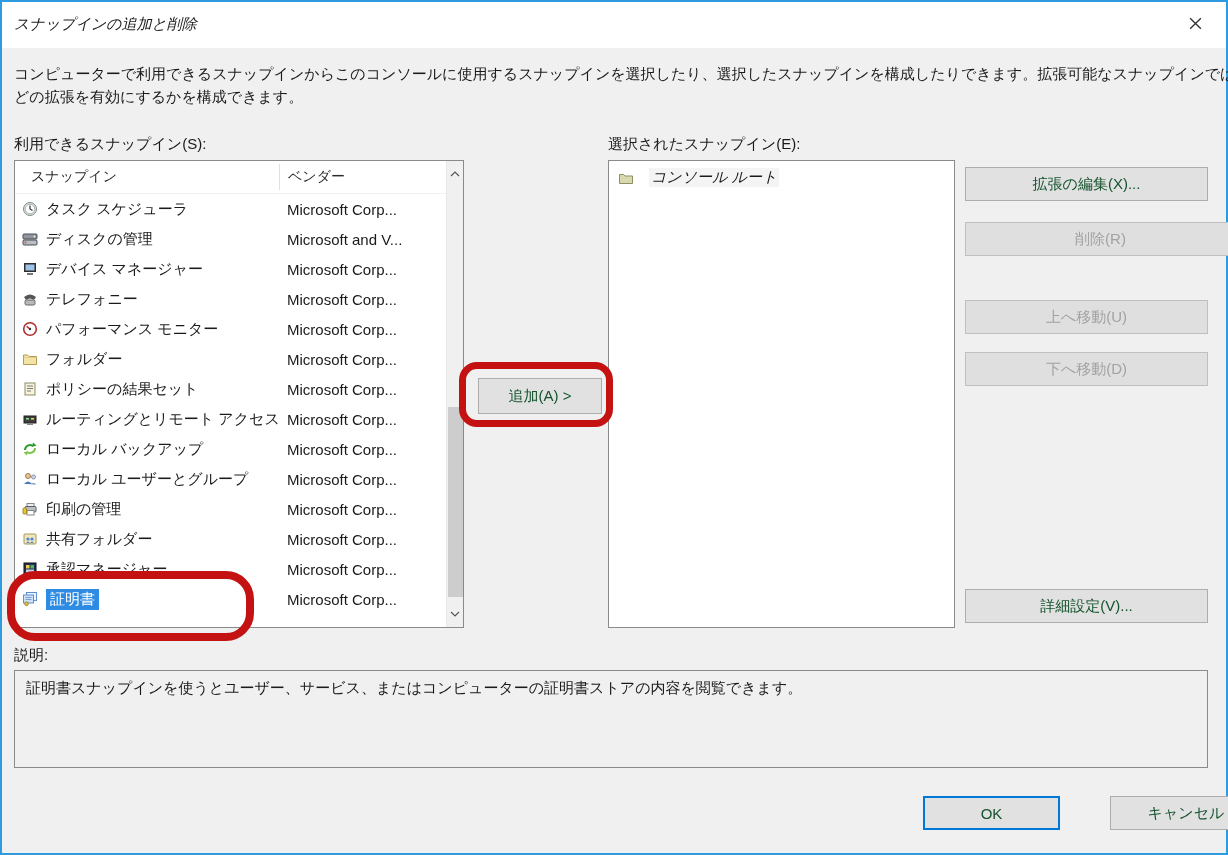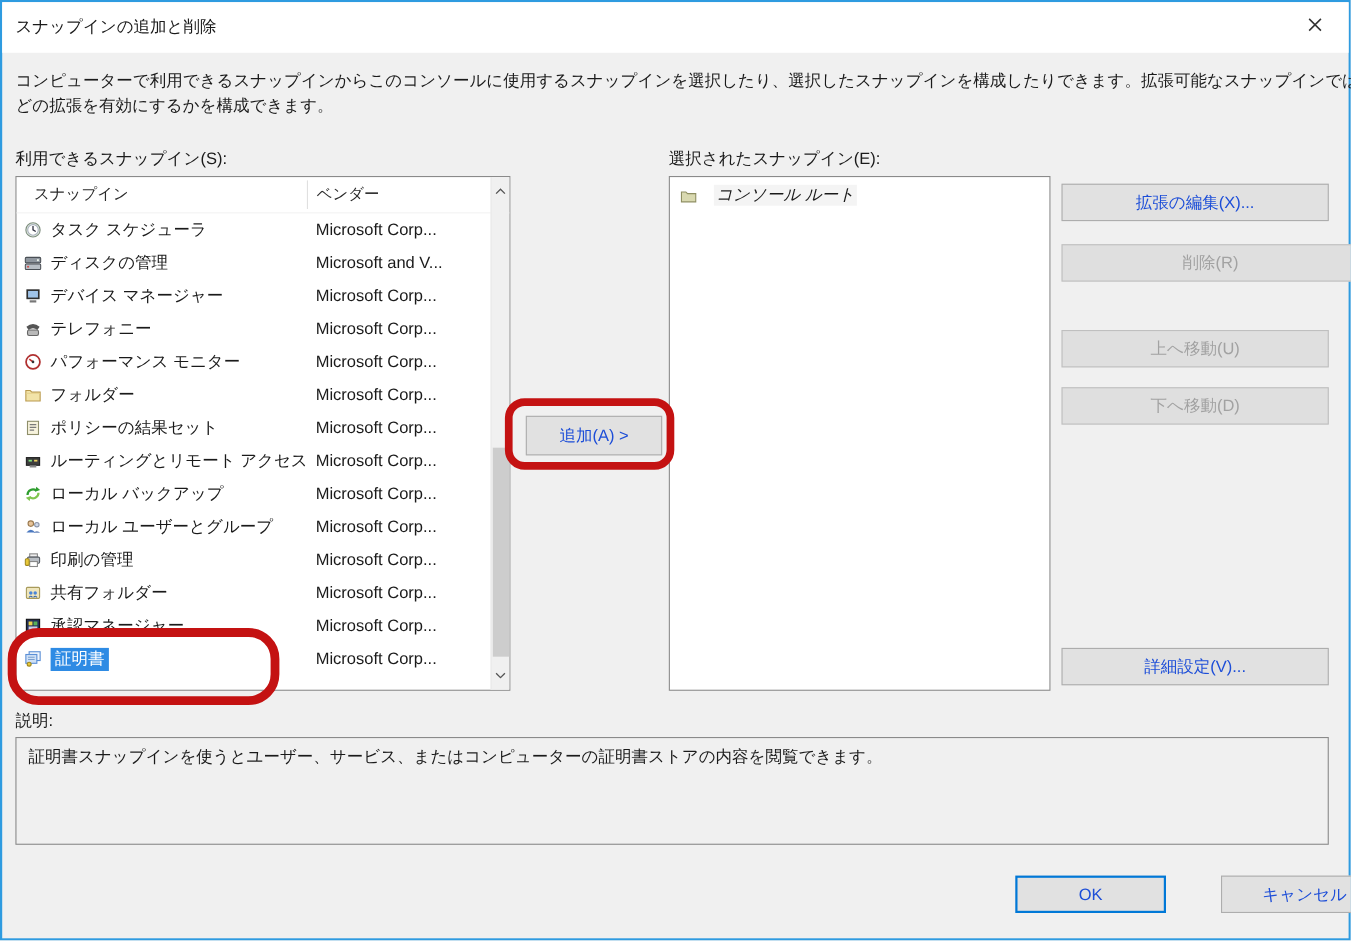"スナップインの追加と削除" .title { font-style: none -> italic }
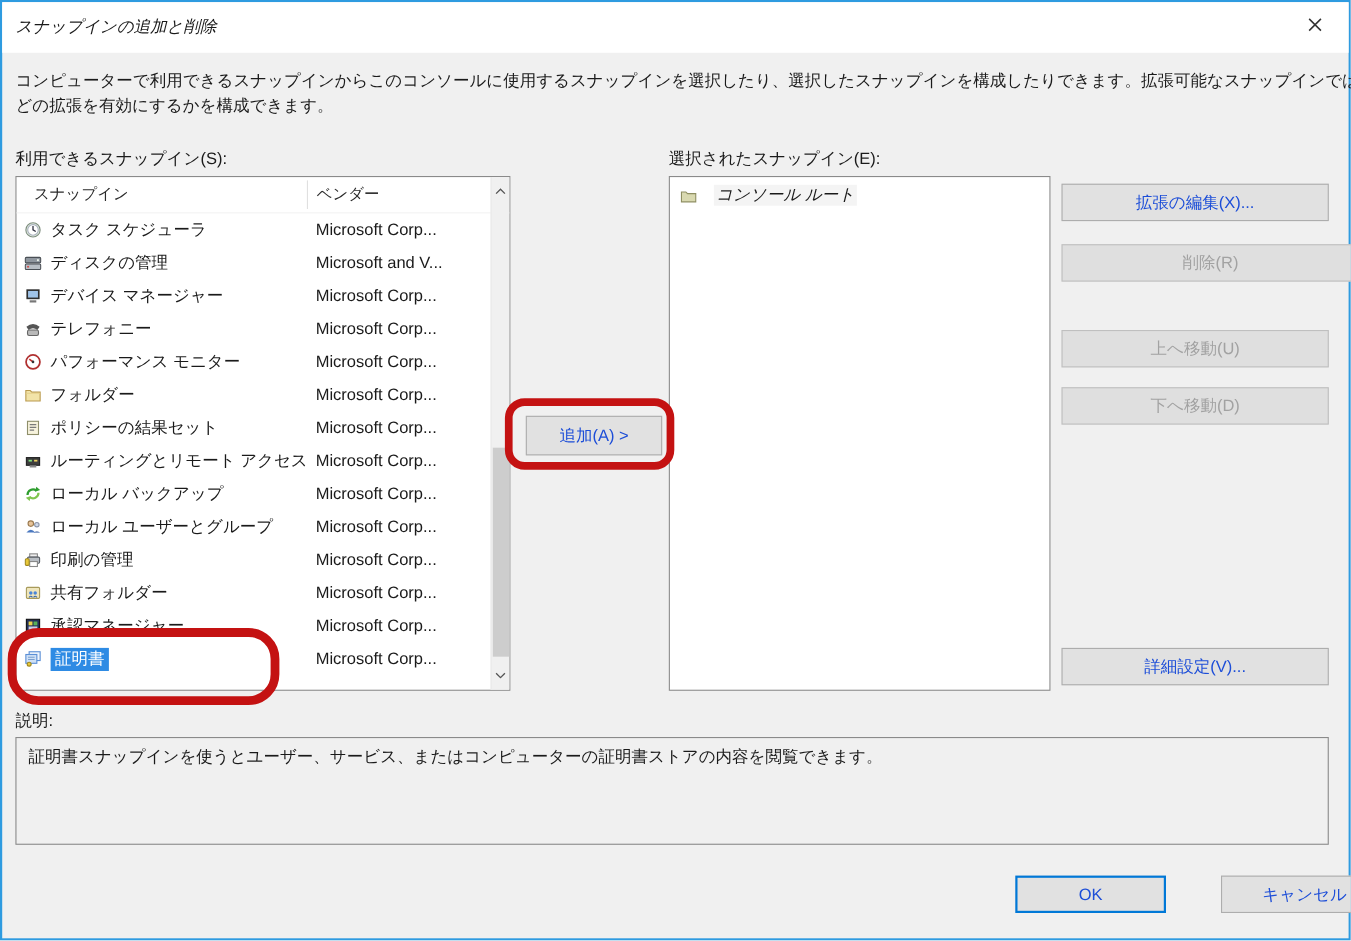"拡張の編集(X)..." .btn { color: #1d4ed8 -> #14532d }
